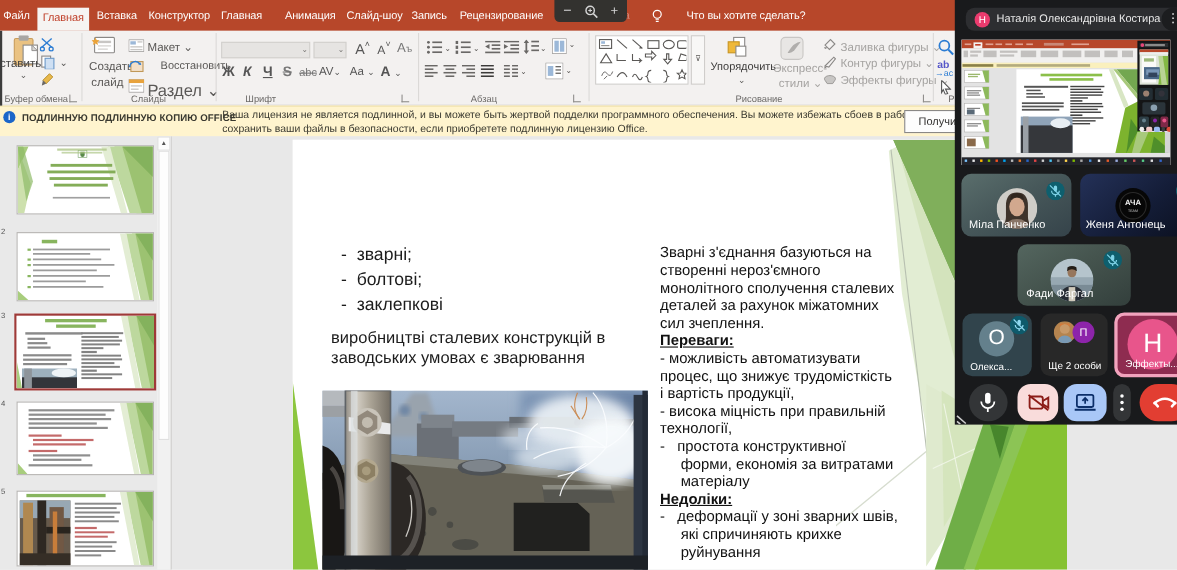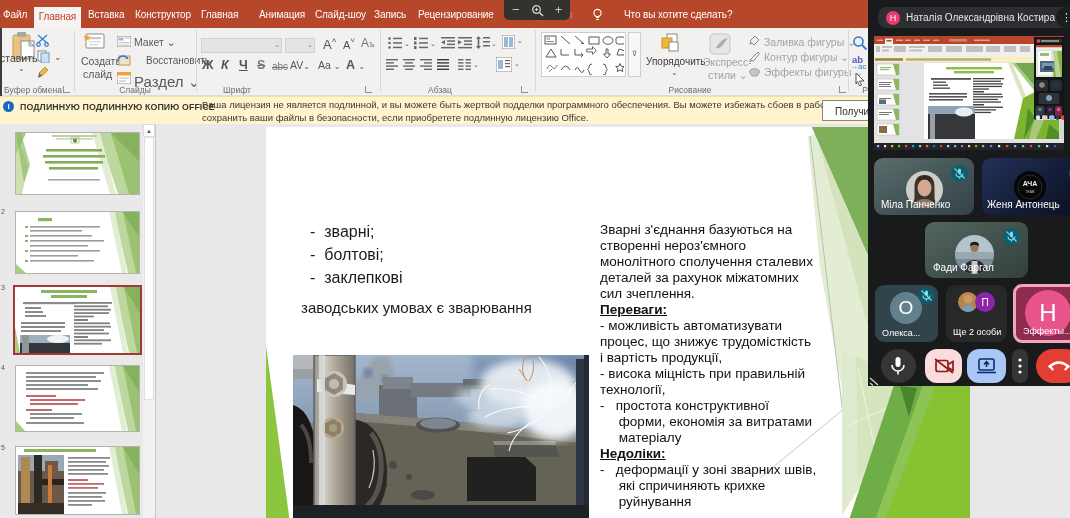"виробництві сталевих конструкцій в" div.jl { html: none -> <div>виробництві сталевих конструкцій в</div> }
